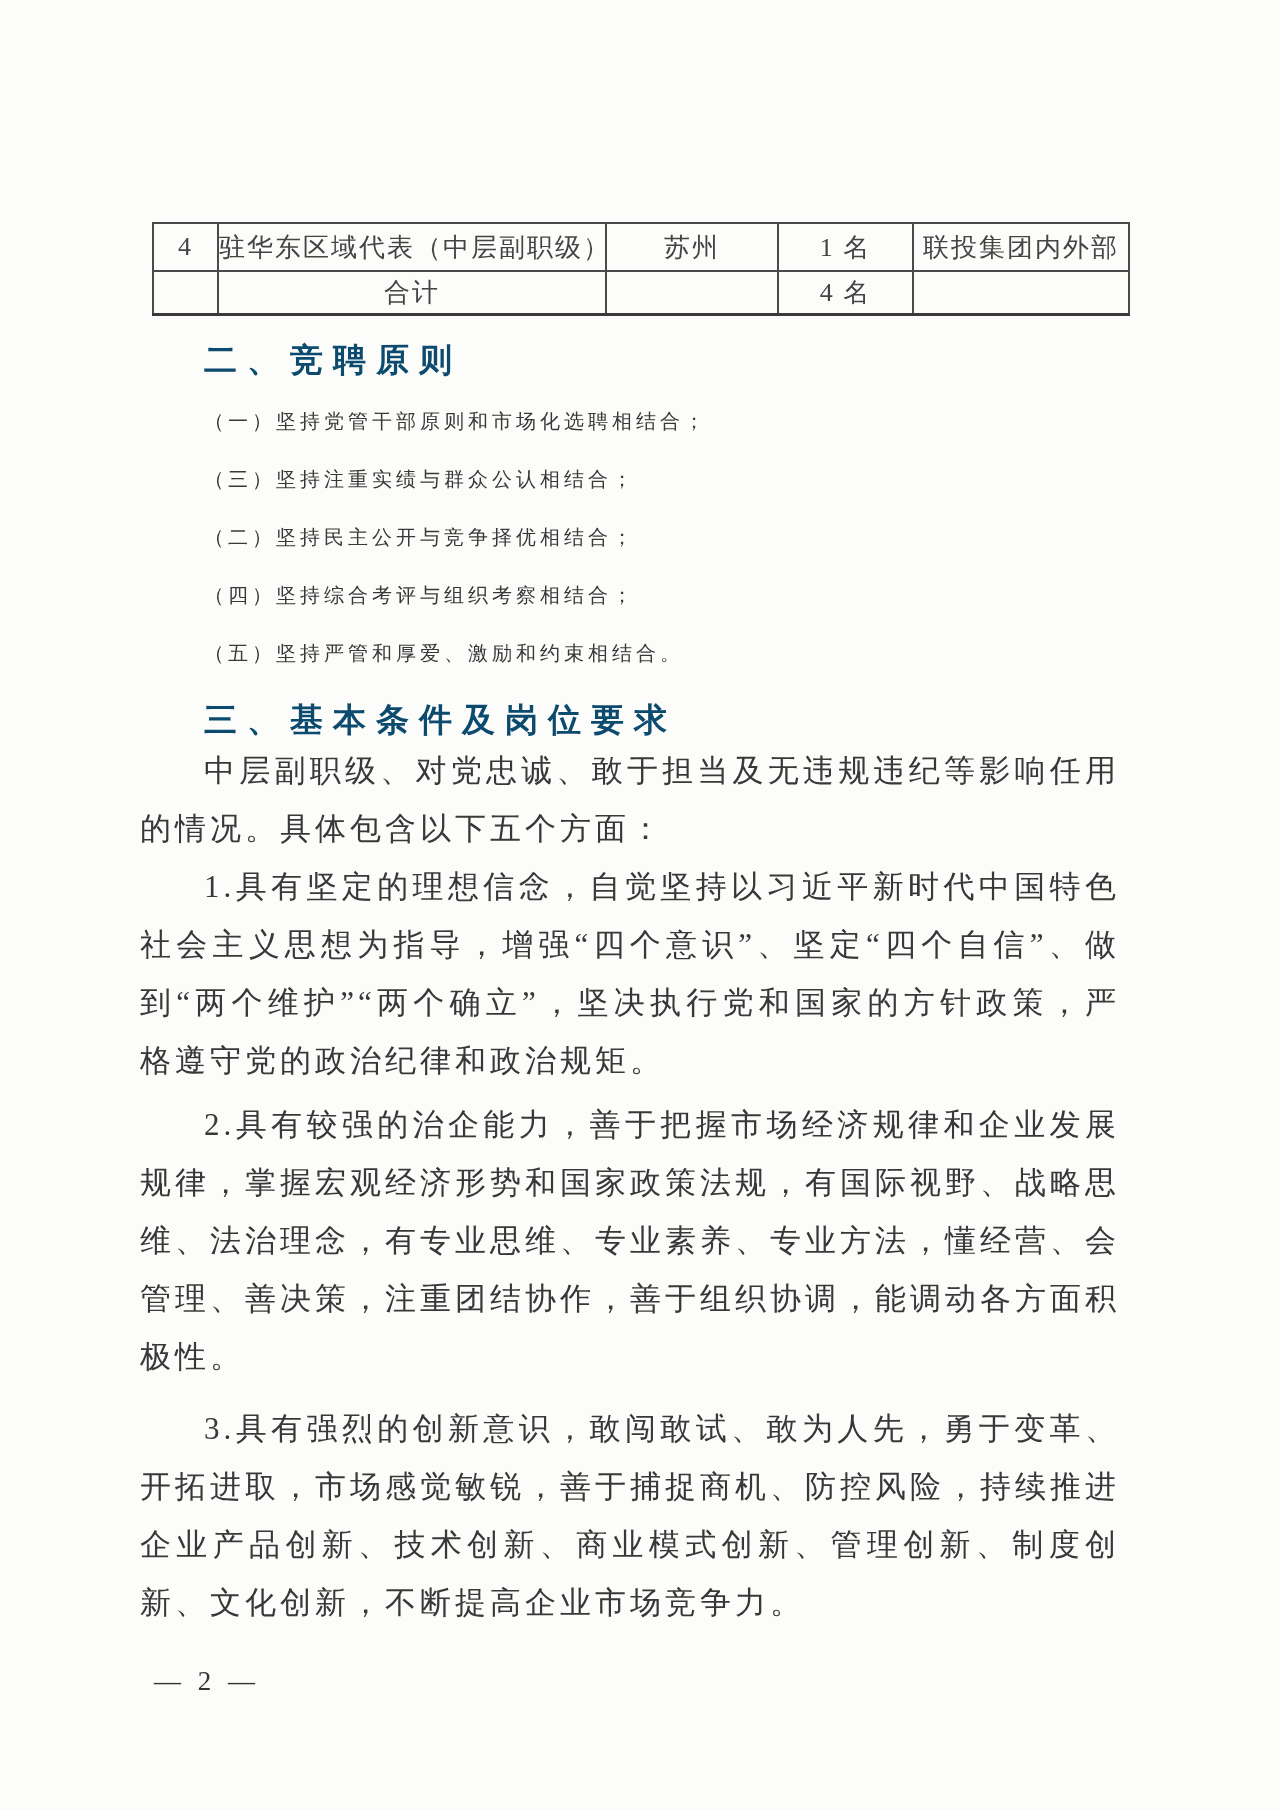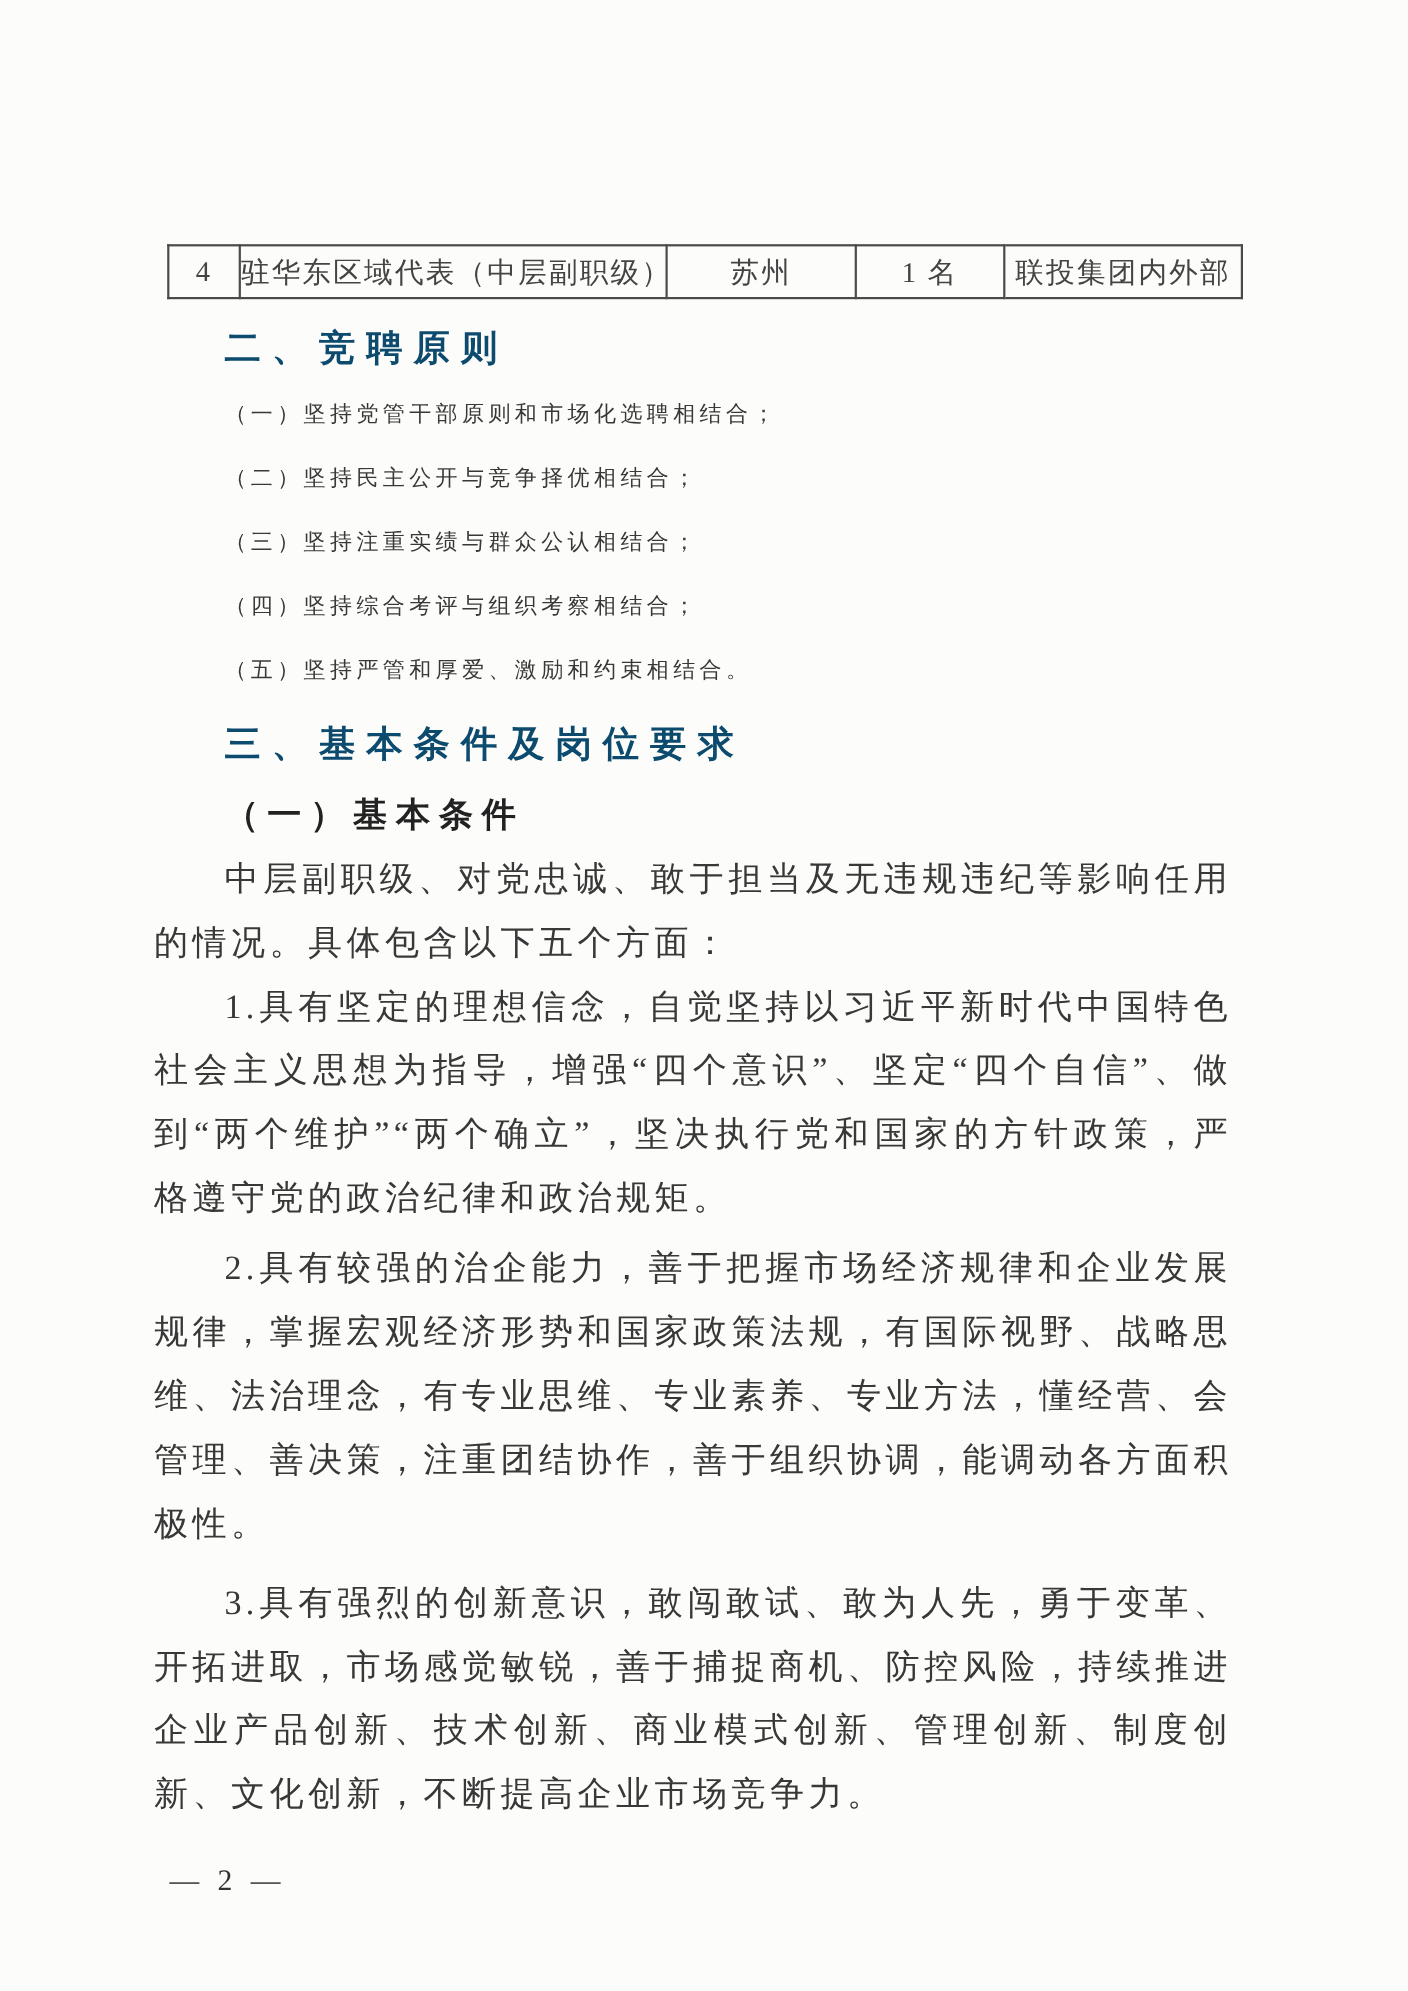"合计" tr.r2 { html: none -> <tr> <td></td> <td>合计</td> <td></td> <td>4 名</td> <td></td> </tr> }
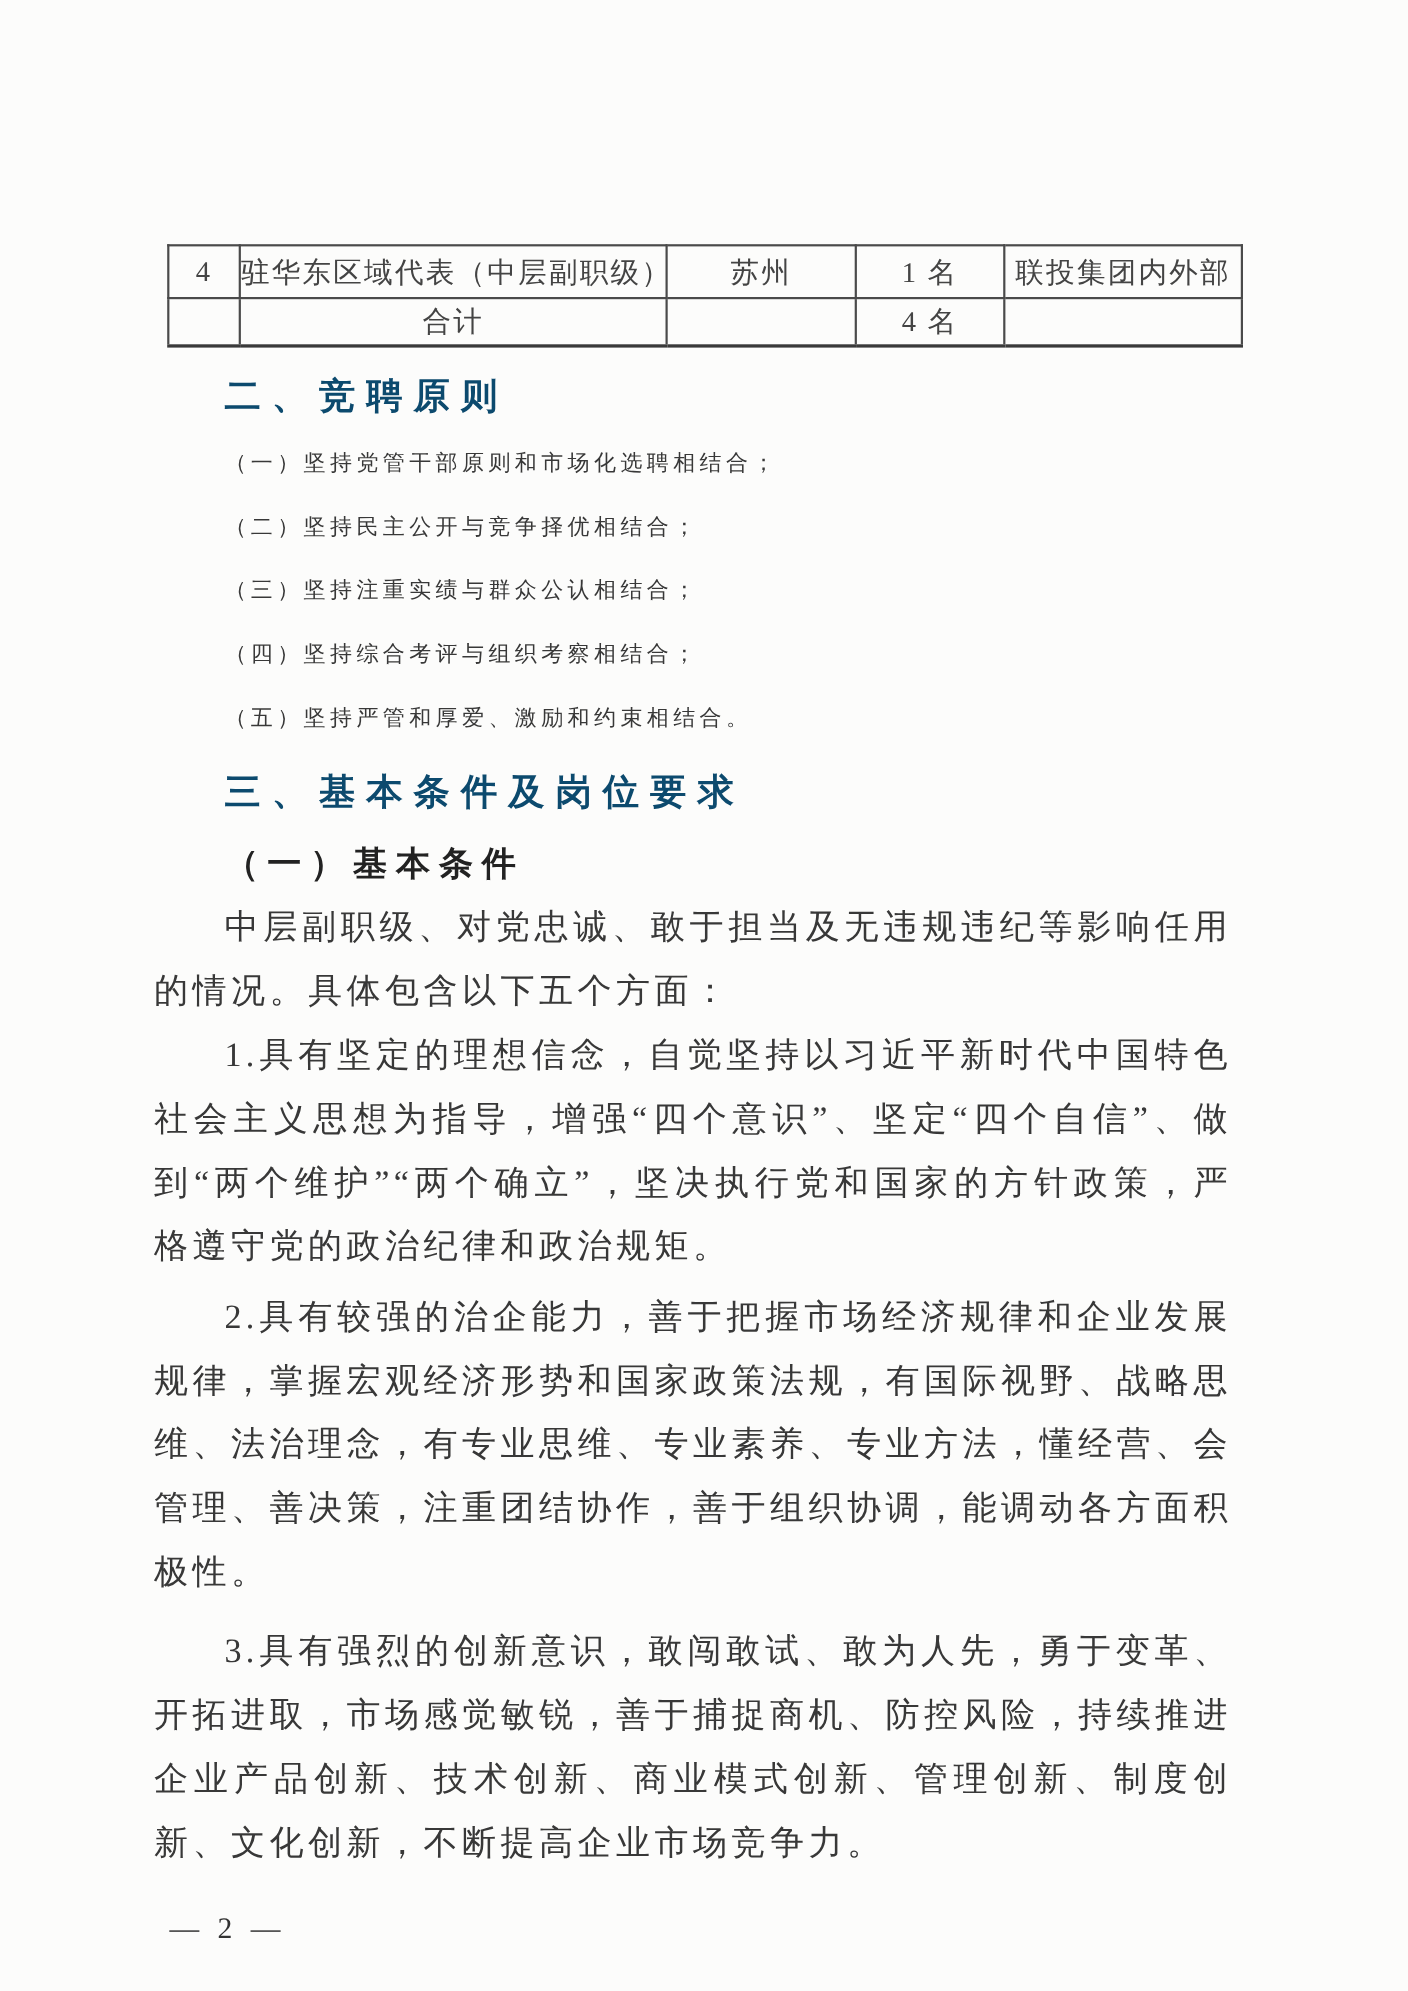"（二）坚持民主公开与竞争择优相结合；" p.principle { order: before "（三）坚持注重实绩与群众公认相结合；" -> after "（三）坚持注重实绩与群众公认相结合；" }
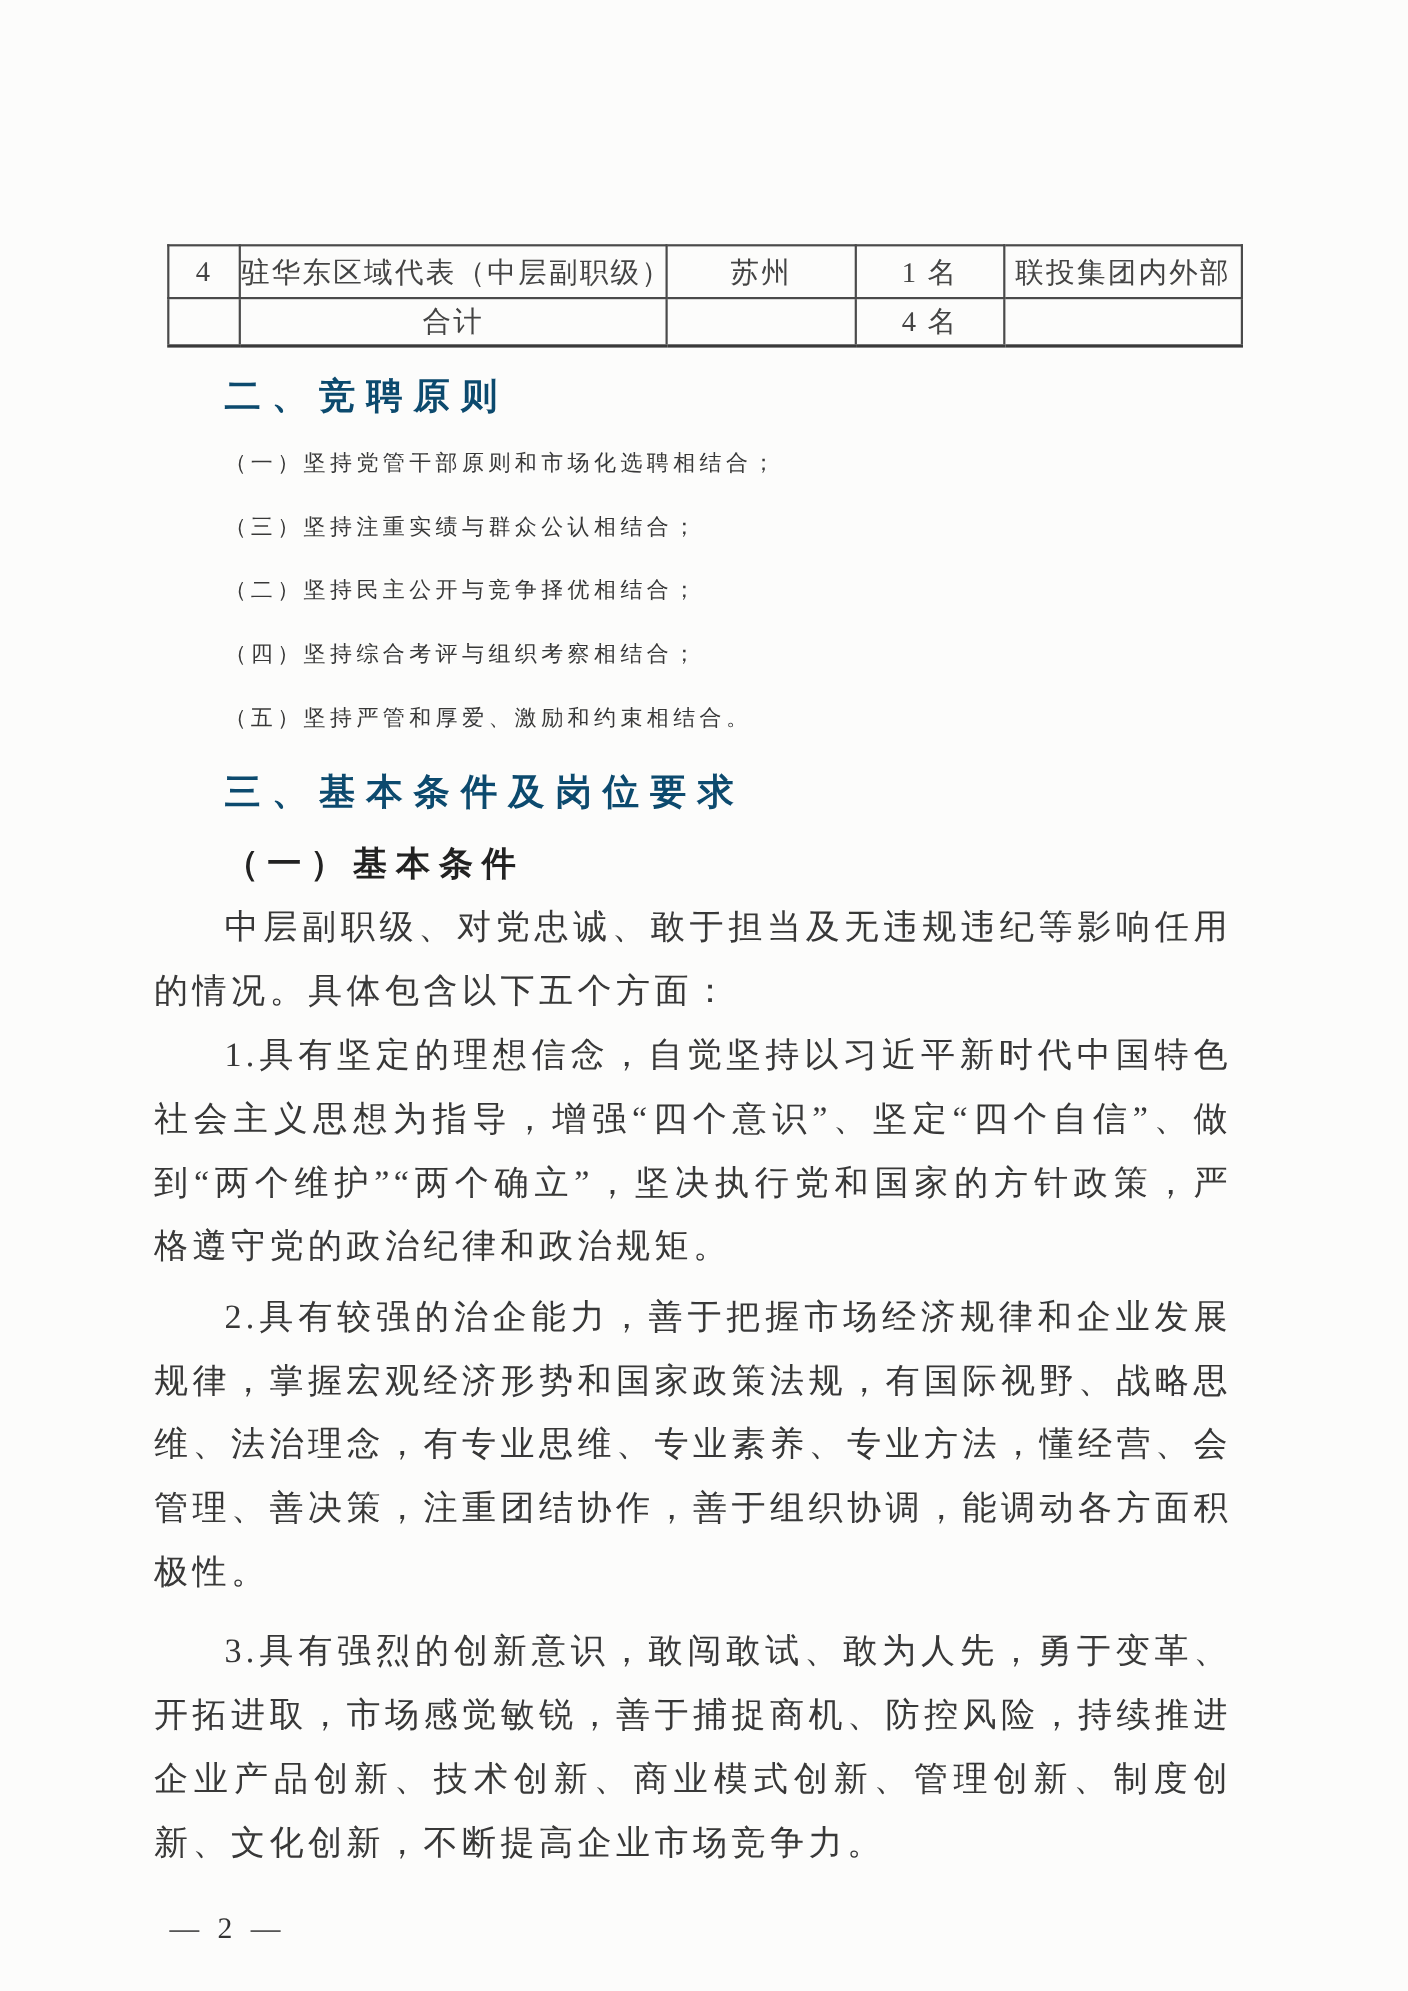"（一）基本条件" p.sub-h { html: <p>（一）基本条件</p> -> none }
